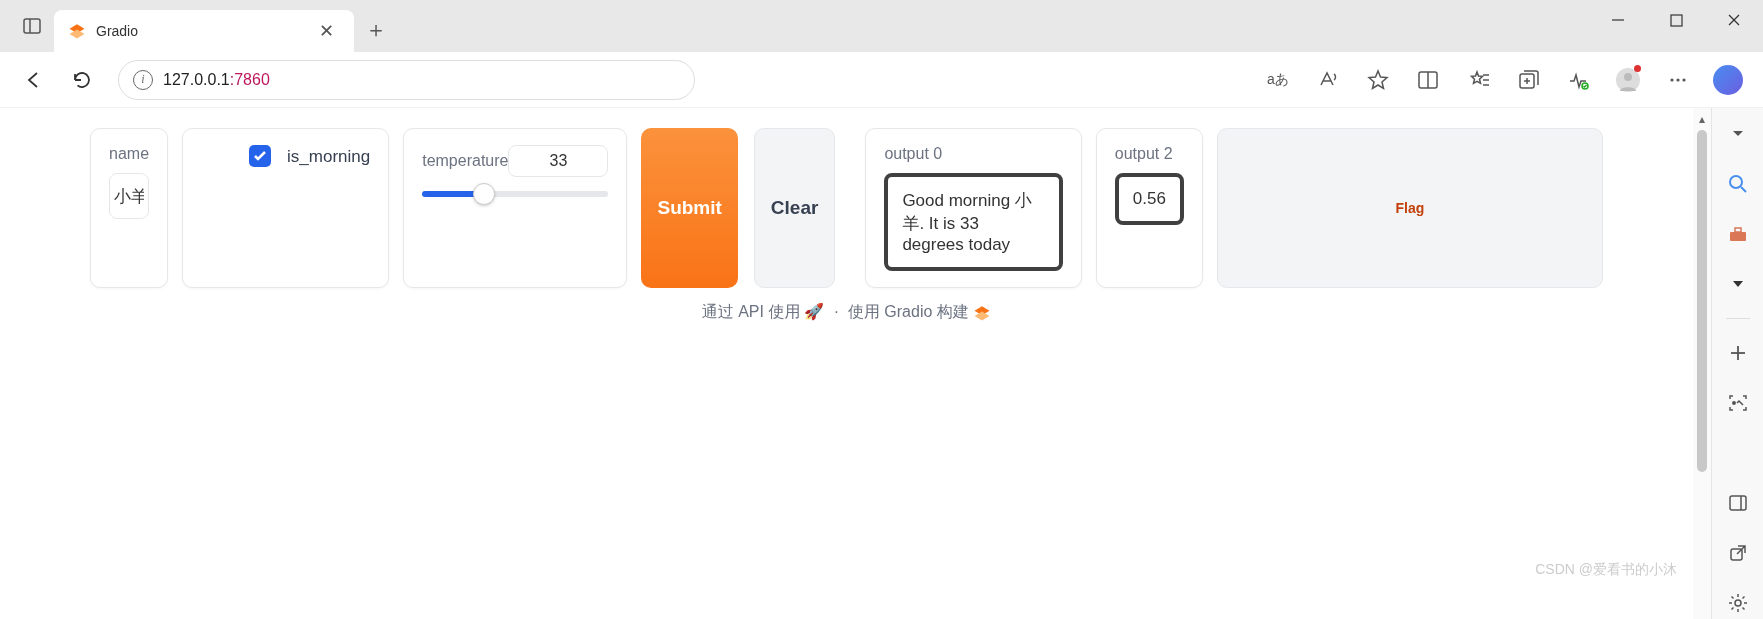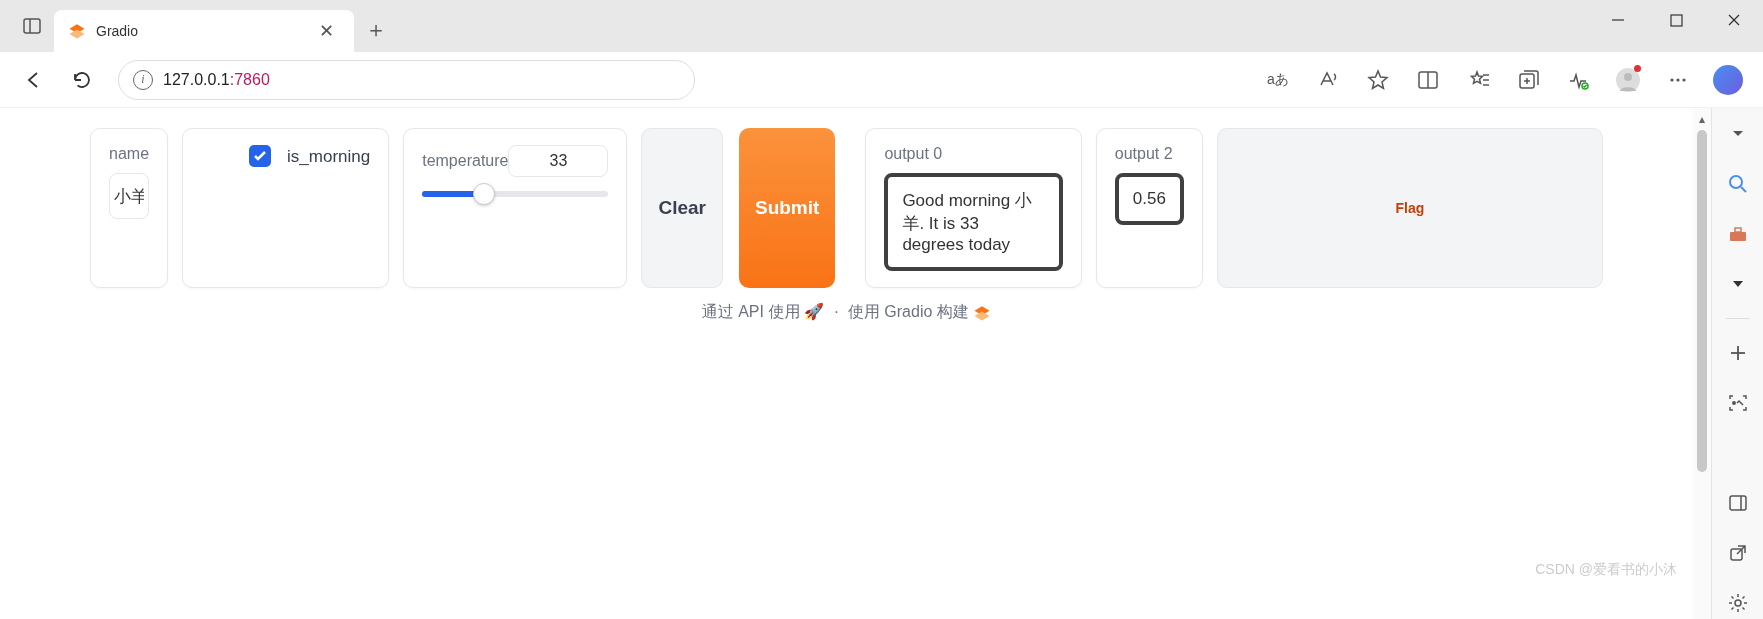"Clear" button.btn { order: before "Submit" -> after "Submit" }
